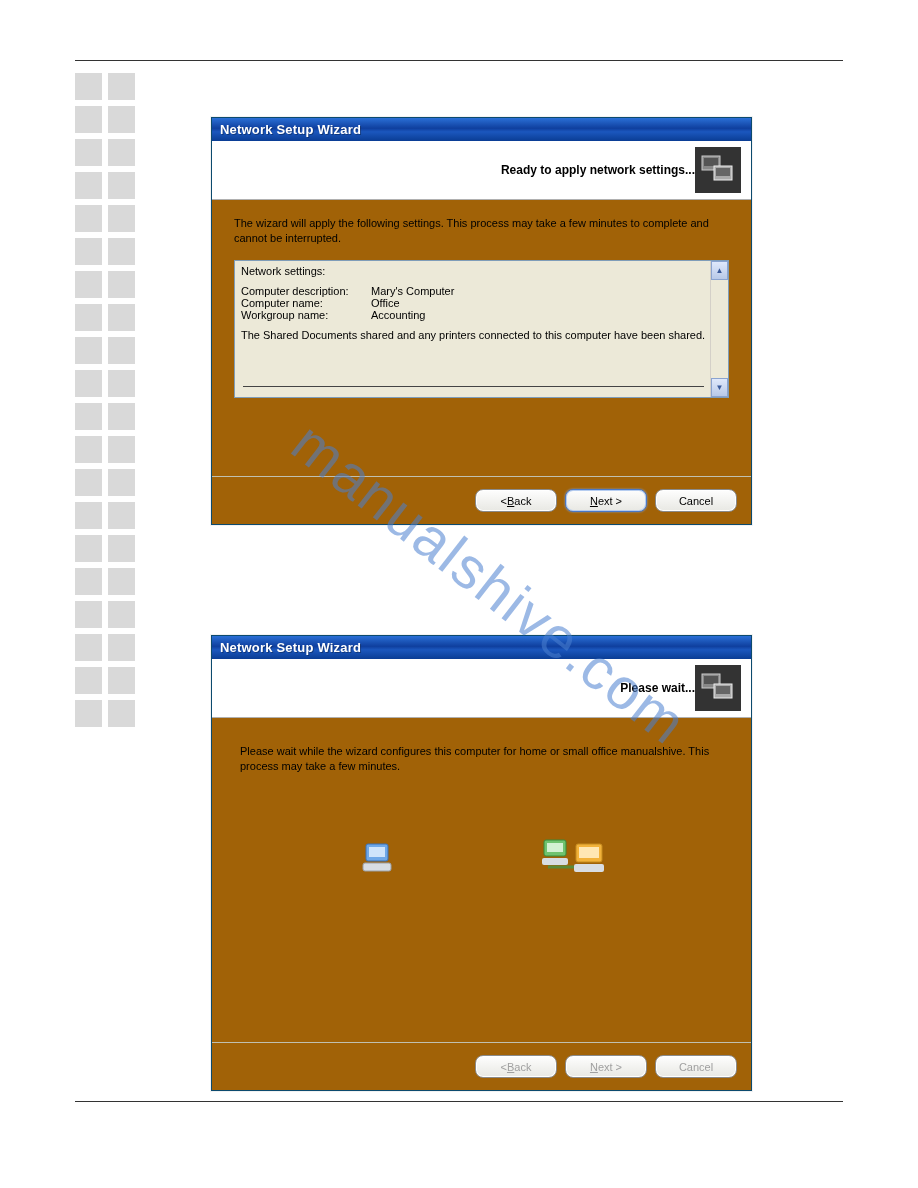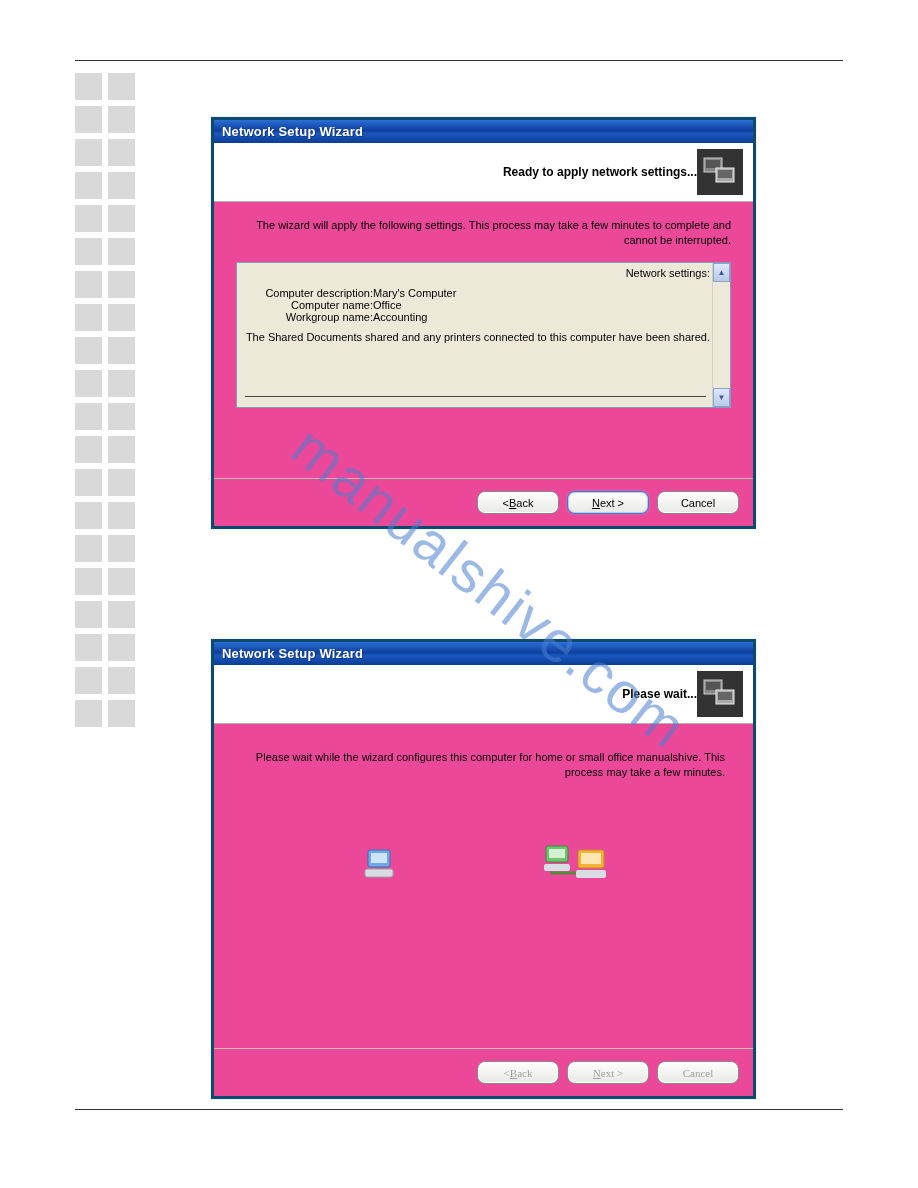"Network Setup Wizard" .dialog { background: #ec4899 -> #a16207; border: 3px solid #0c4a6e -> 1px solid #0c4a6e }
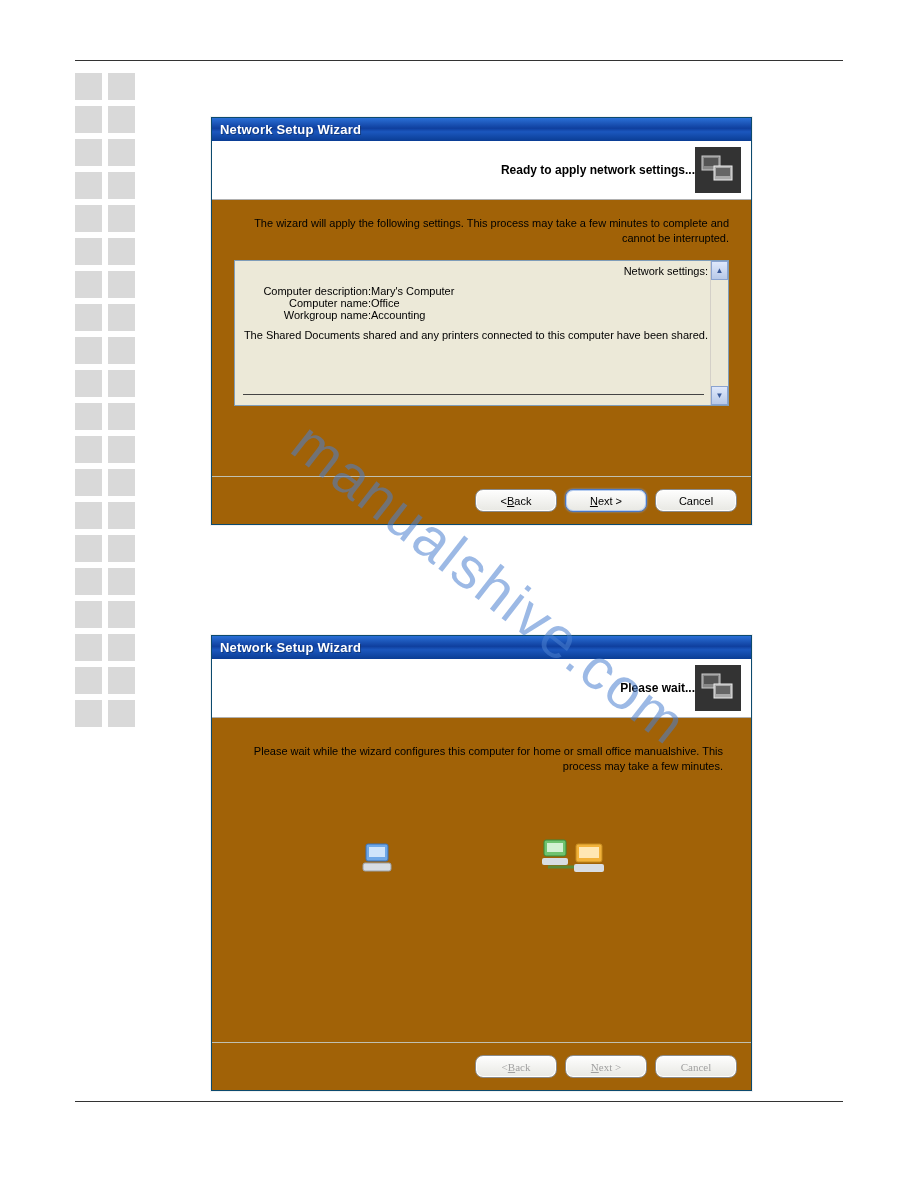"The wizard will apply the" .body-area { text-align: right -> none }
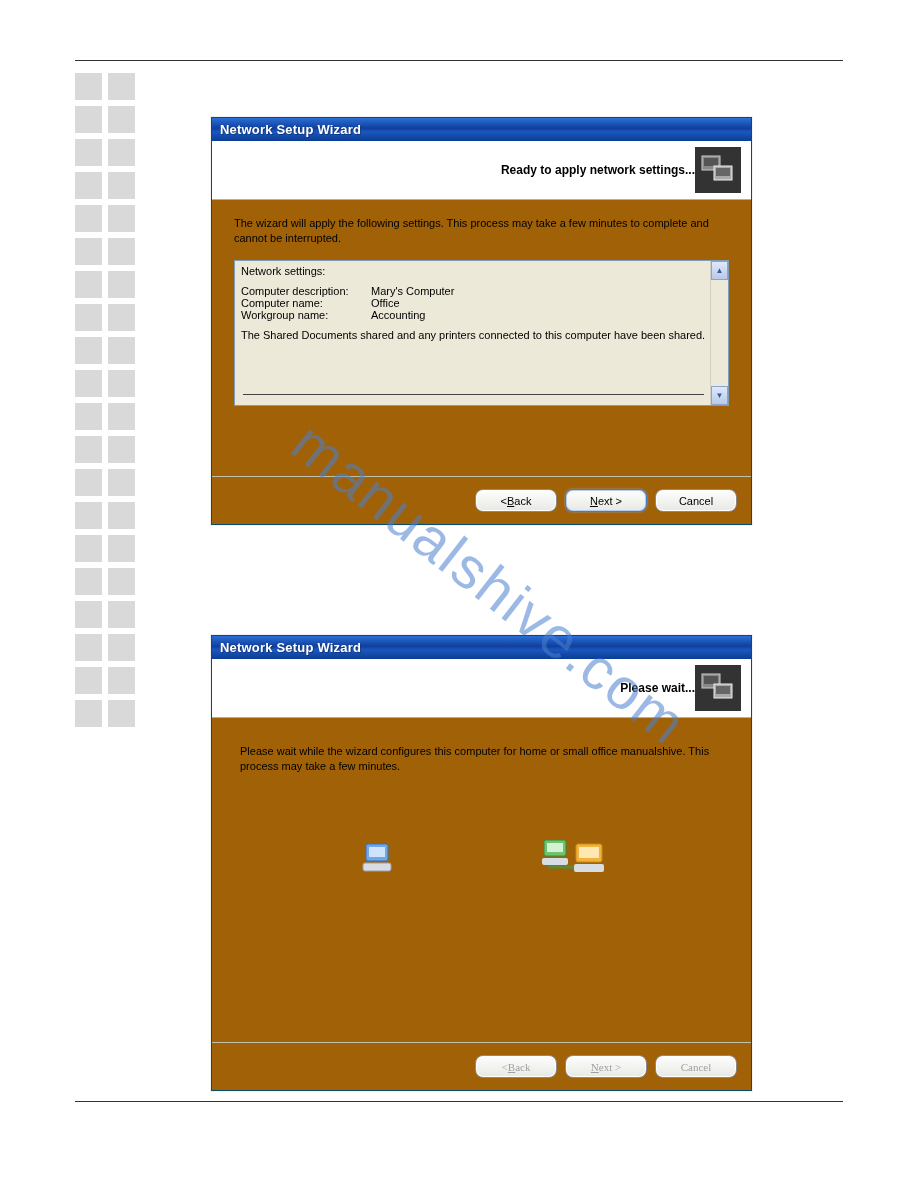"Network settings:" .settings-box { padding: 4px 20px 12px 6px -> 4px 20px 4px 6px }
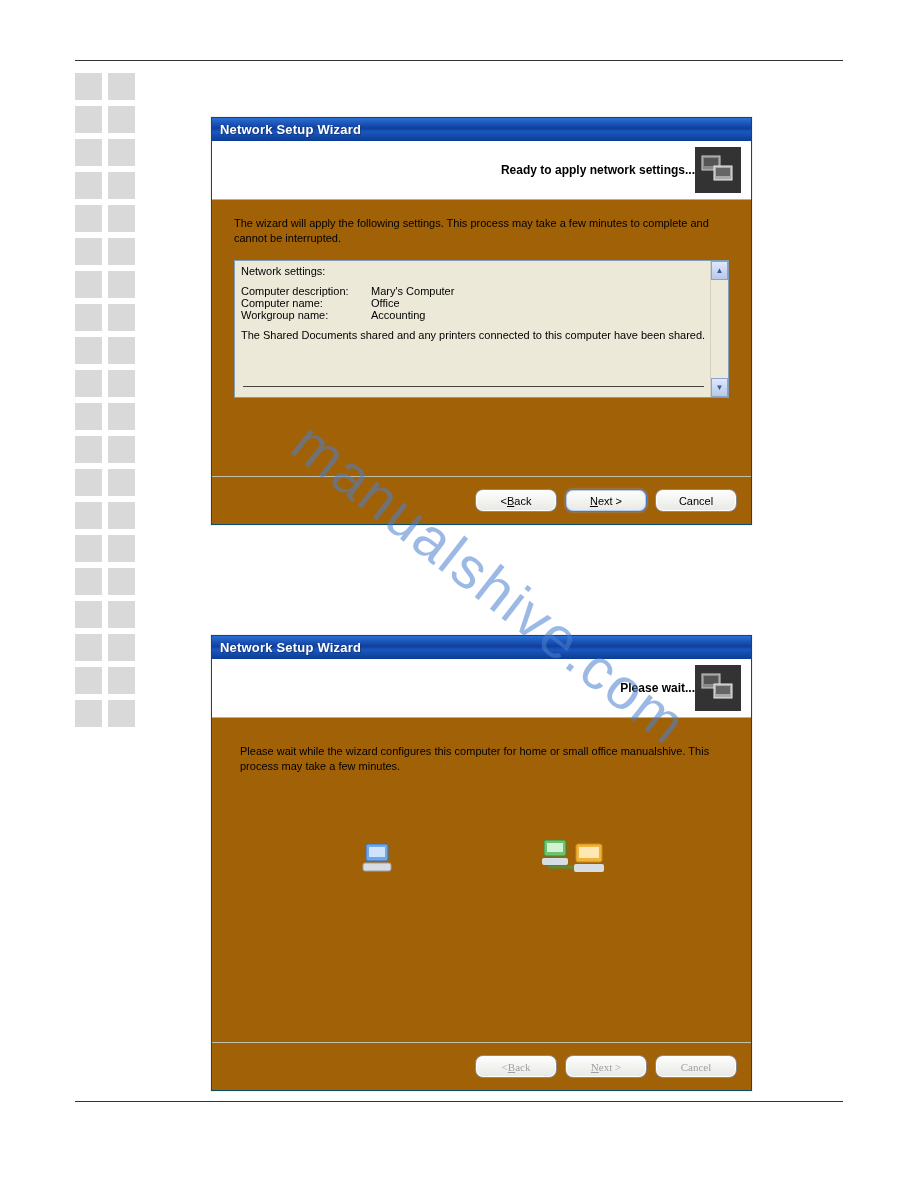"< ack" .btn.disabled { font-family: Liberation Serif, serif -> none }
